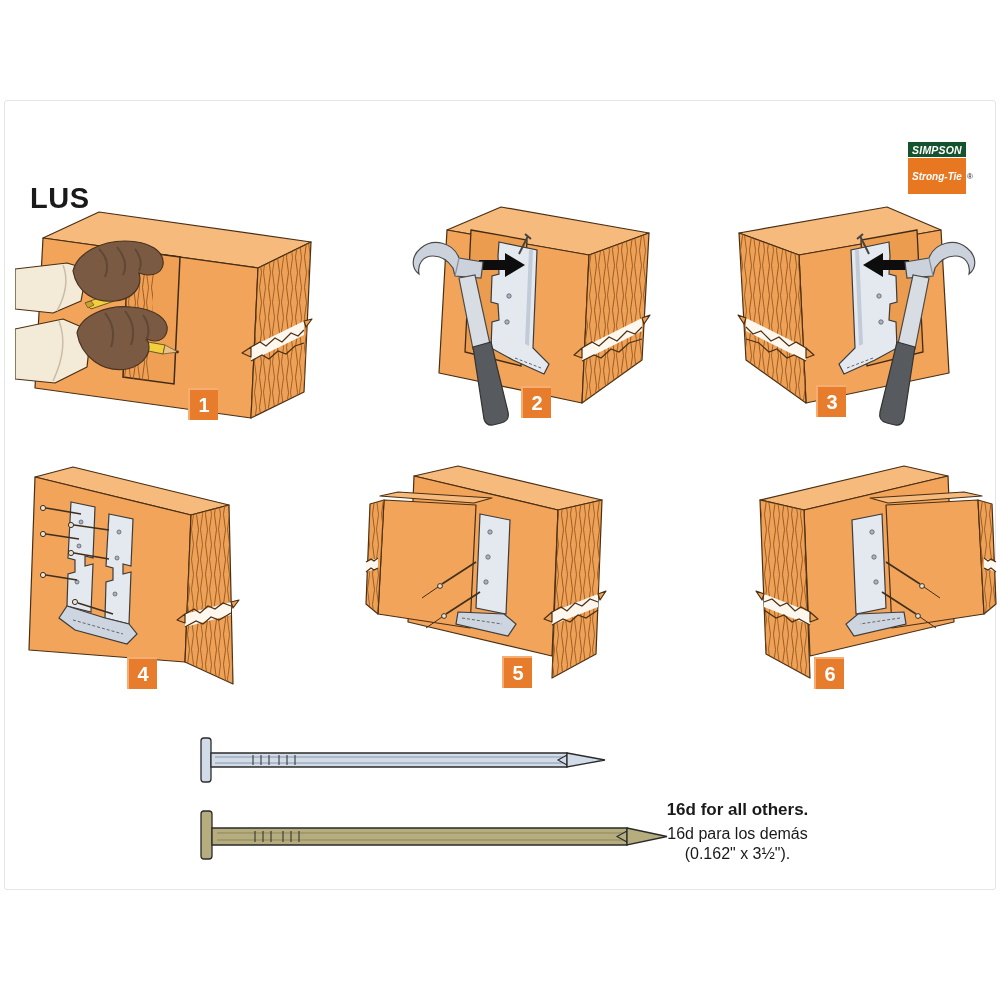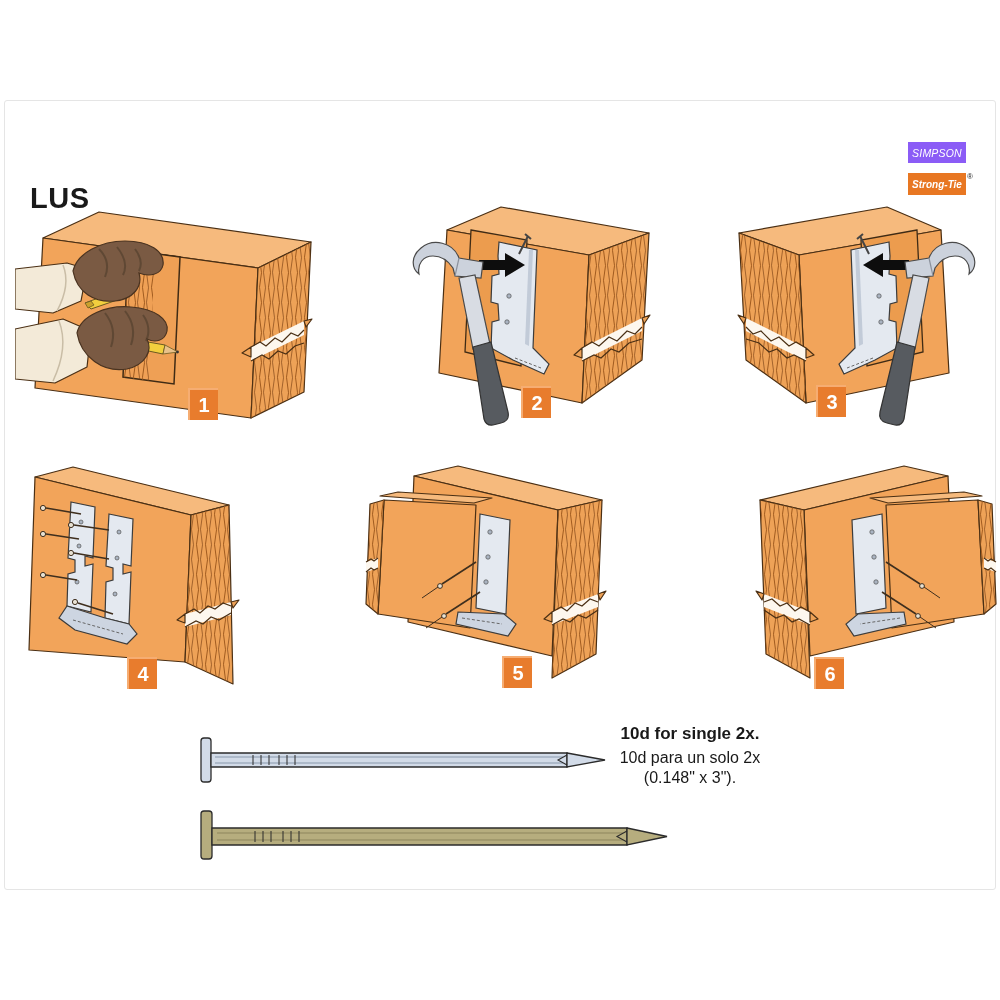"SIMPSON" .logo-top { background: #8b5cf6 -> #14532d; font-weight: normal -> bold; height: 21px -> 15px }
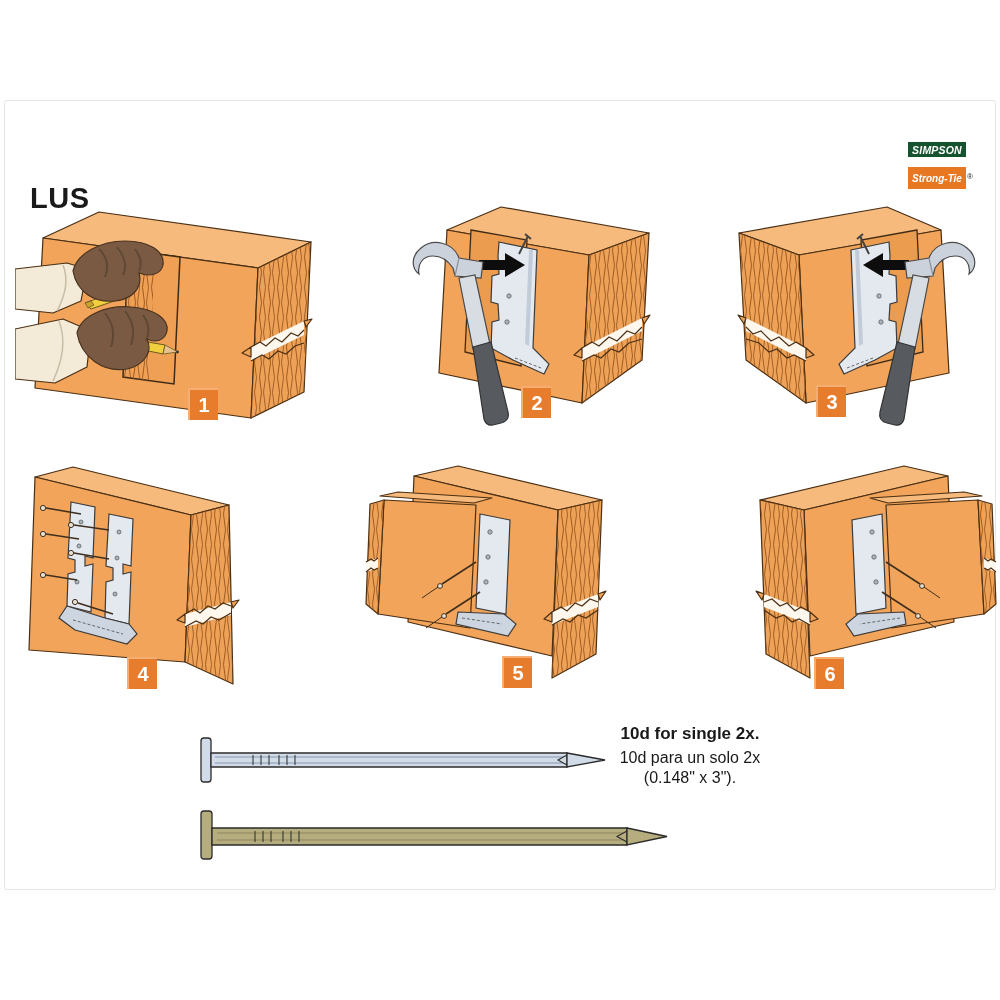"Strong-Tie" .logo-bottom { height: 22px -> 36px; margin-top: 10px -> 1px }
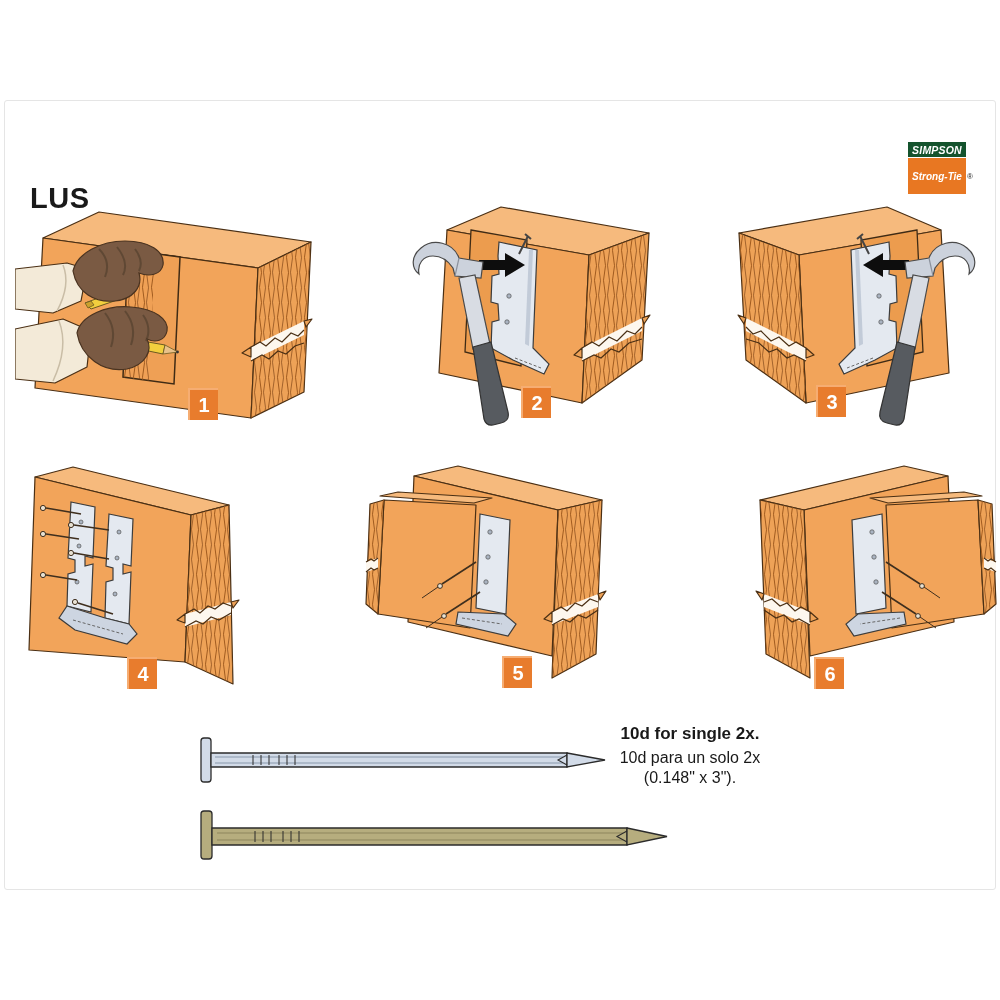"10d for single 2x." div.spec { html: <div> <div>10d for single 2x.</div> <div>10d para un solo 2x</div> <div>(0.148" x 3").</div> </div> -> none }
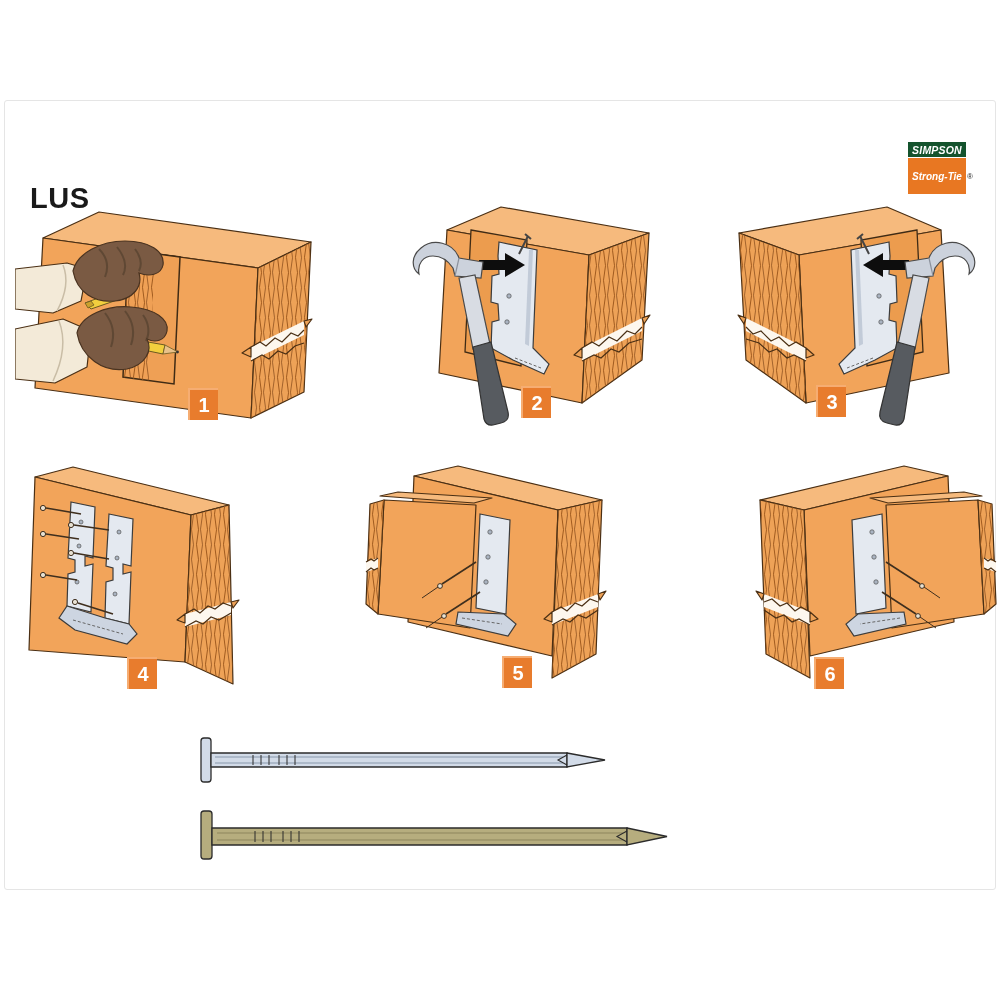"16d for all others." div.spec { html: none -> <div> <div>16d for all others.</div> <div>16d para los demás</div> <div>(0.162" x 3½").</div> </div> }
